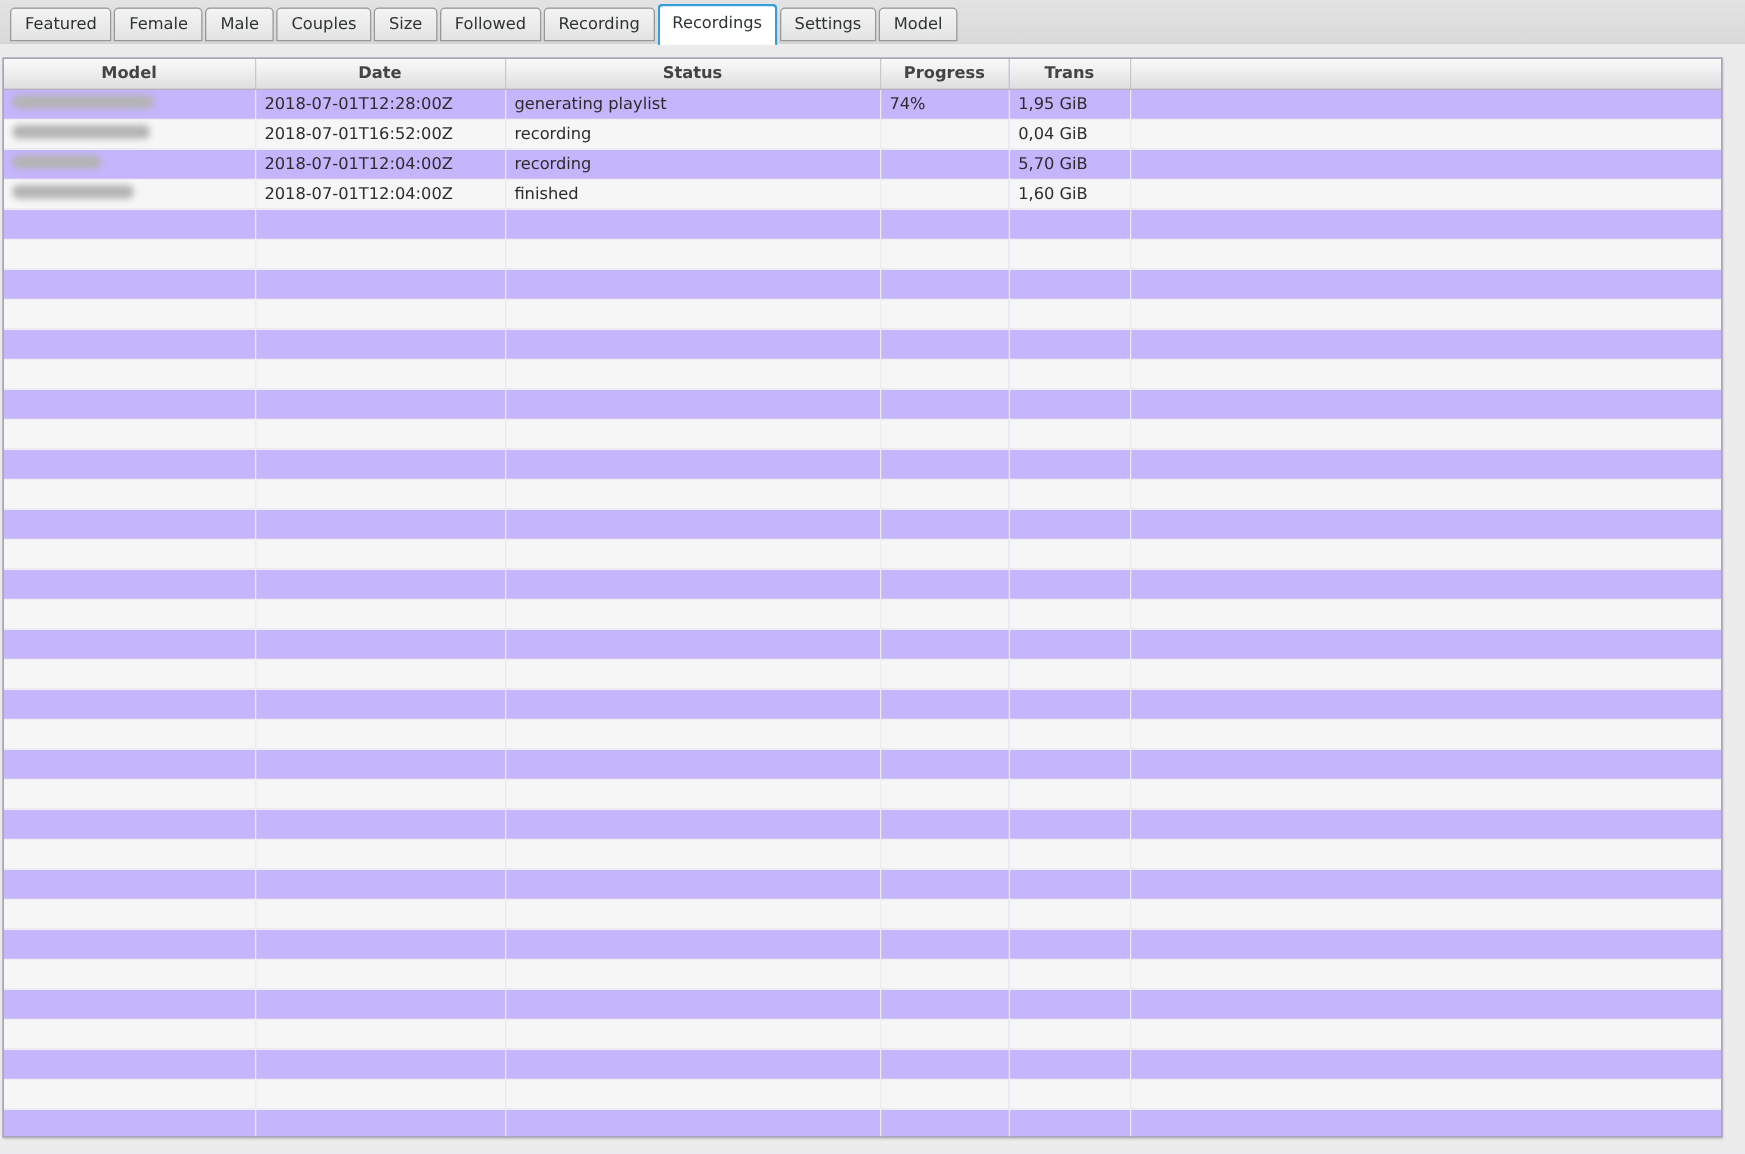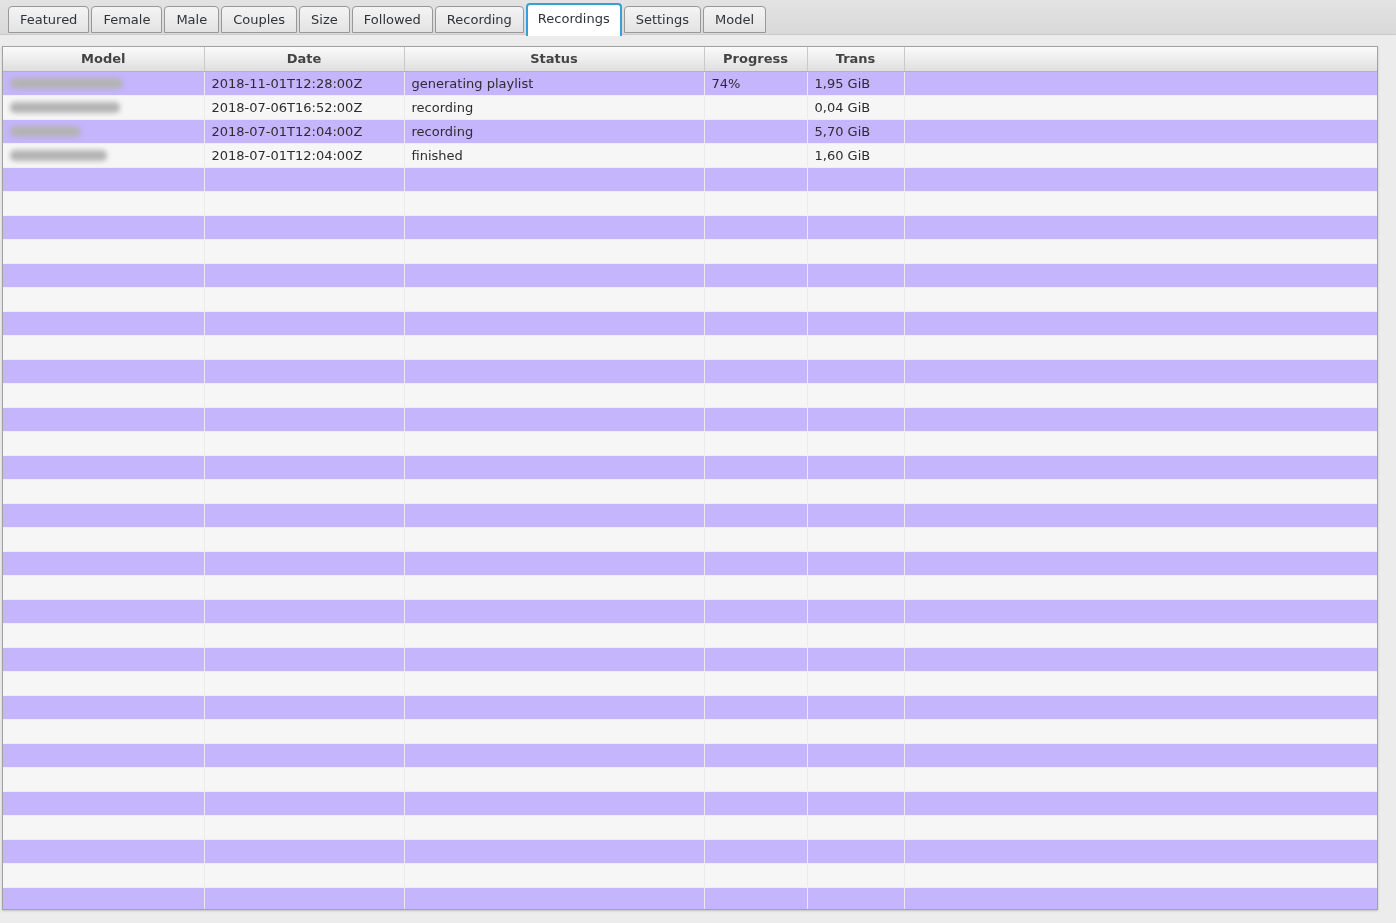"2018-11-01T12:28:00Z" td { text: 2018-11-01T12:28:00Z -> 2018-07-01T12:28:00Z }
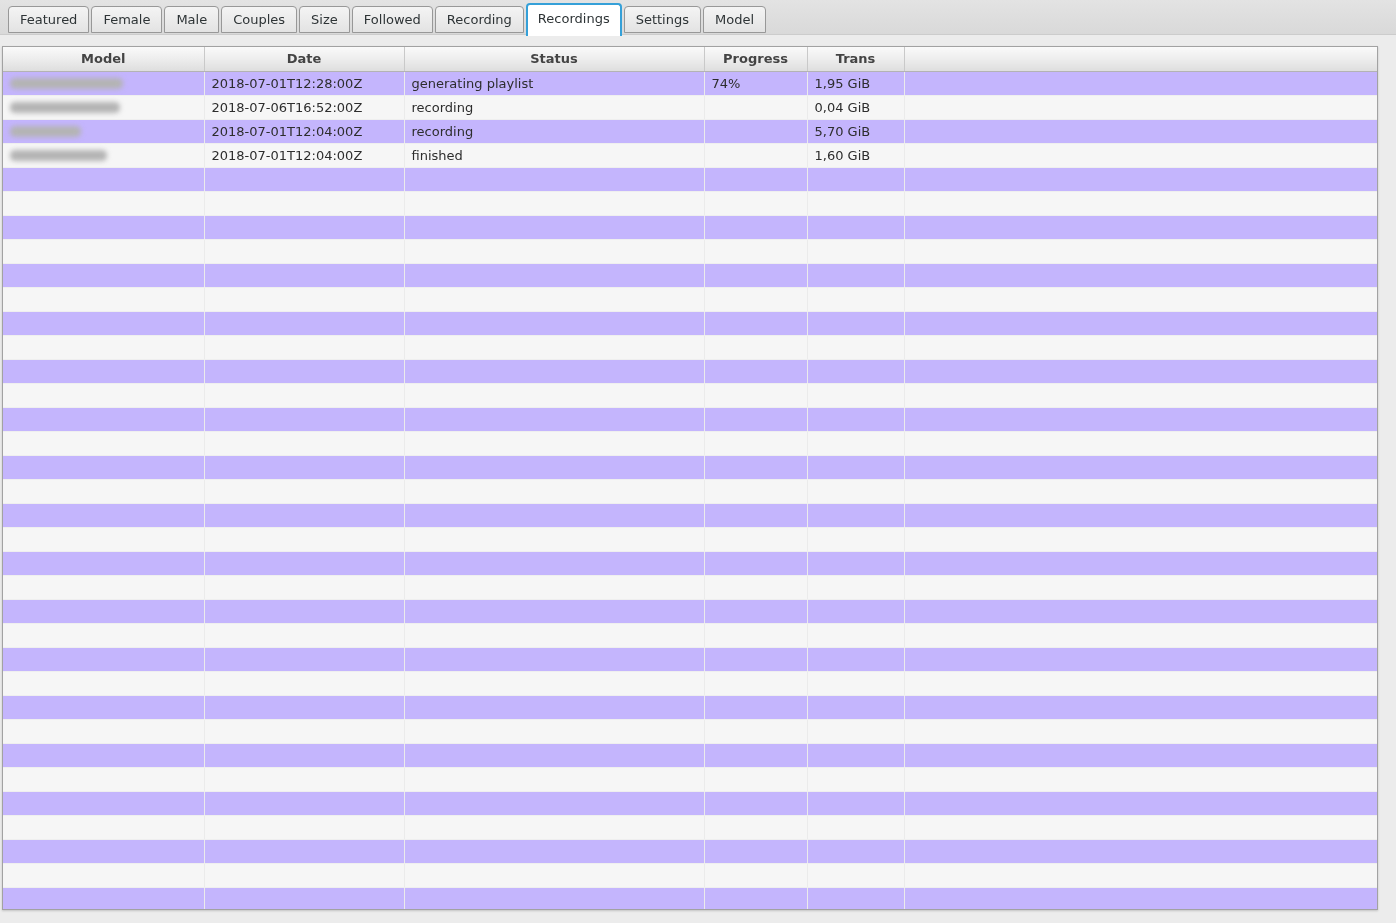"2018-07-06T16:52:00Z" td { text: 2018-07-06T16:52:00Z -> 2018-07-01T16:52:00Z }
